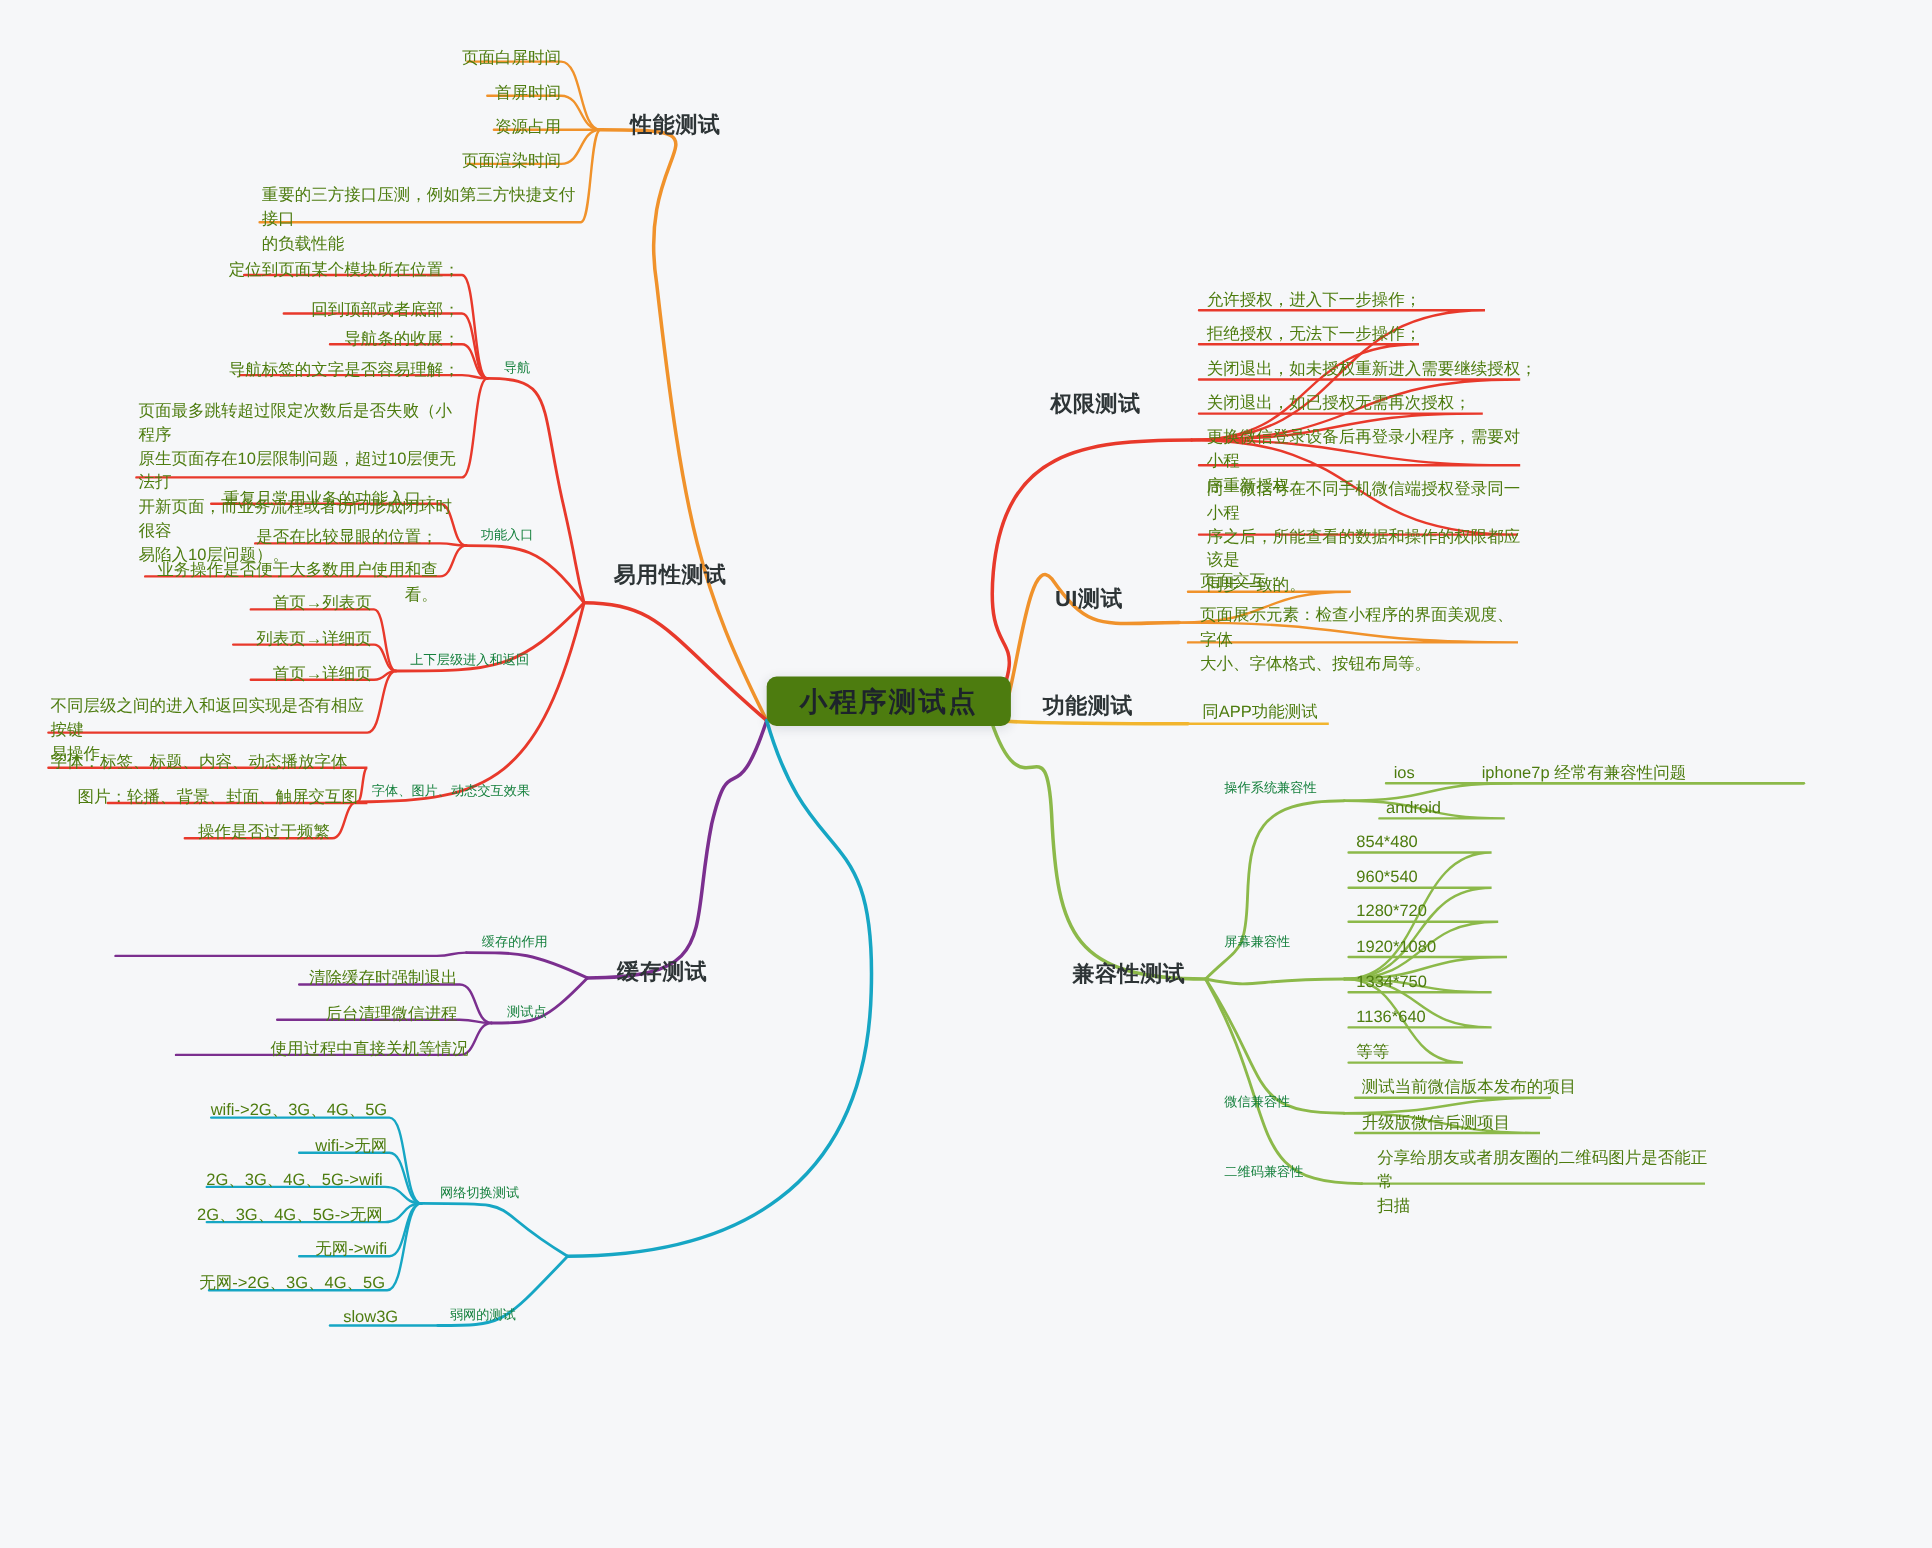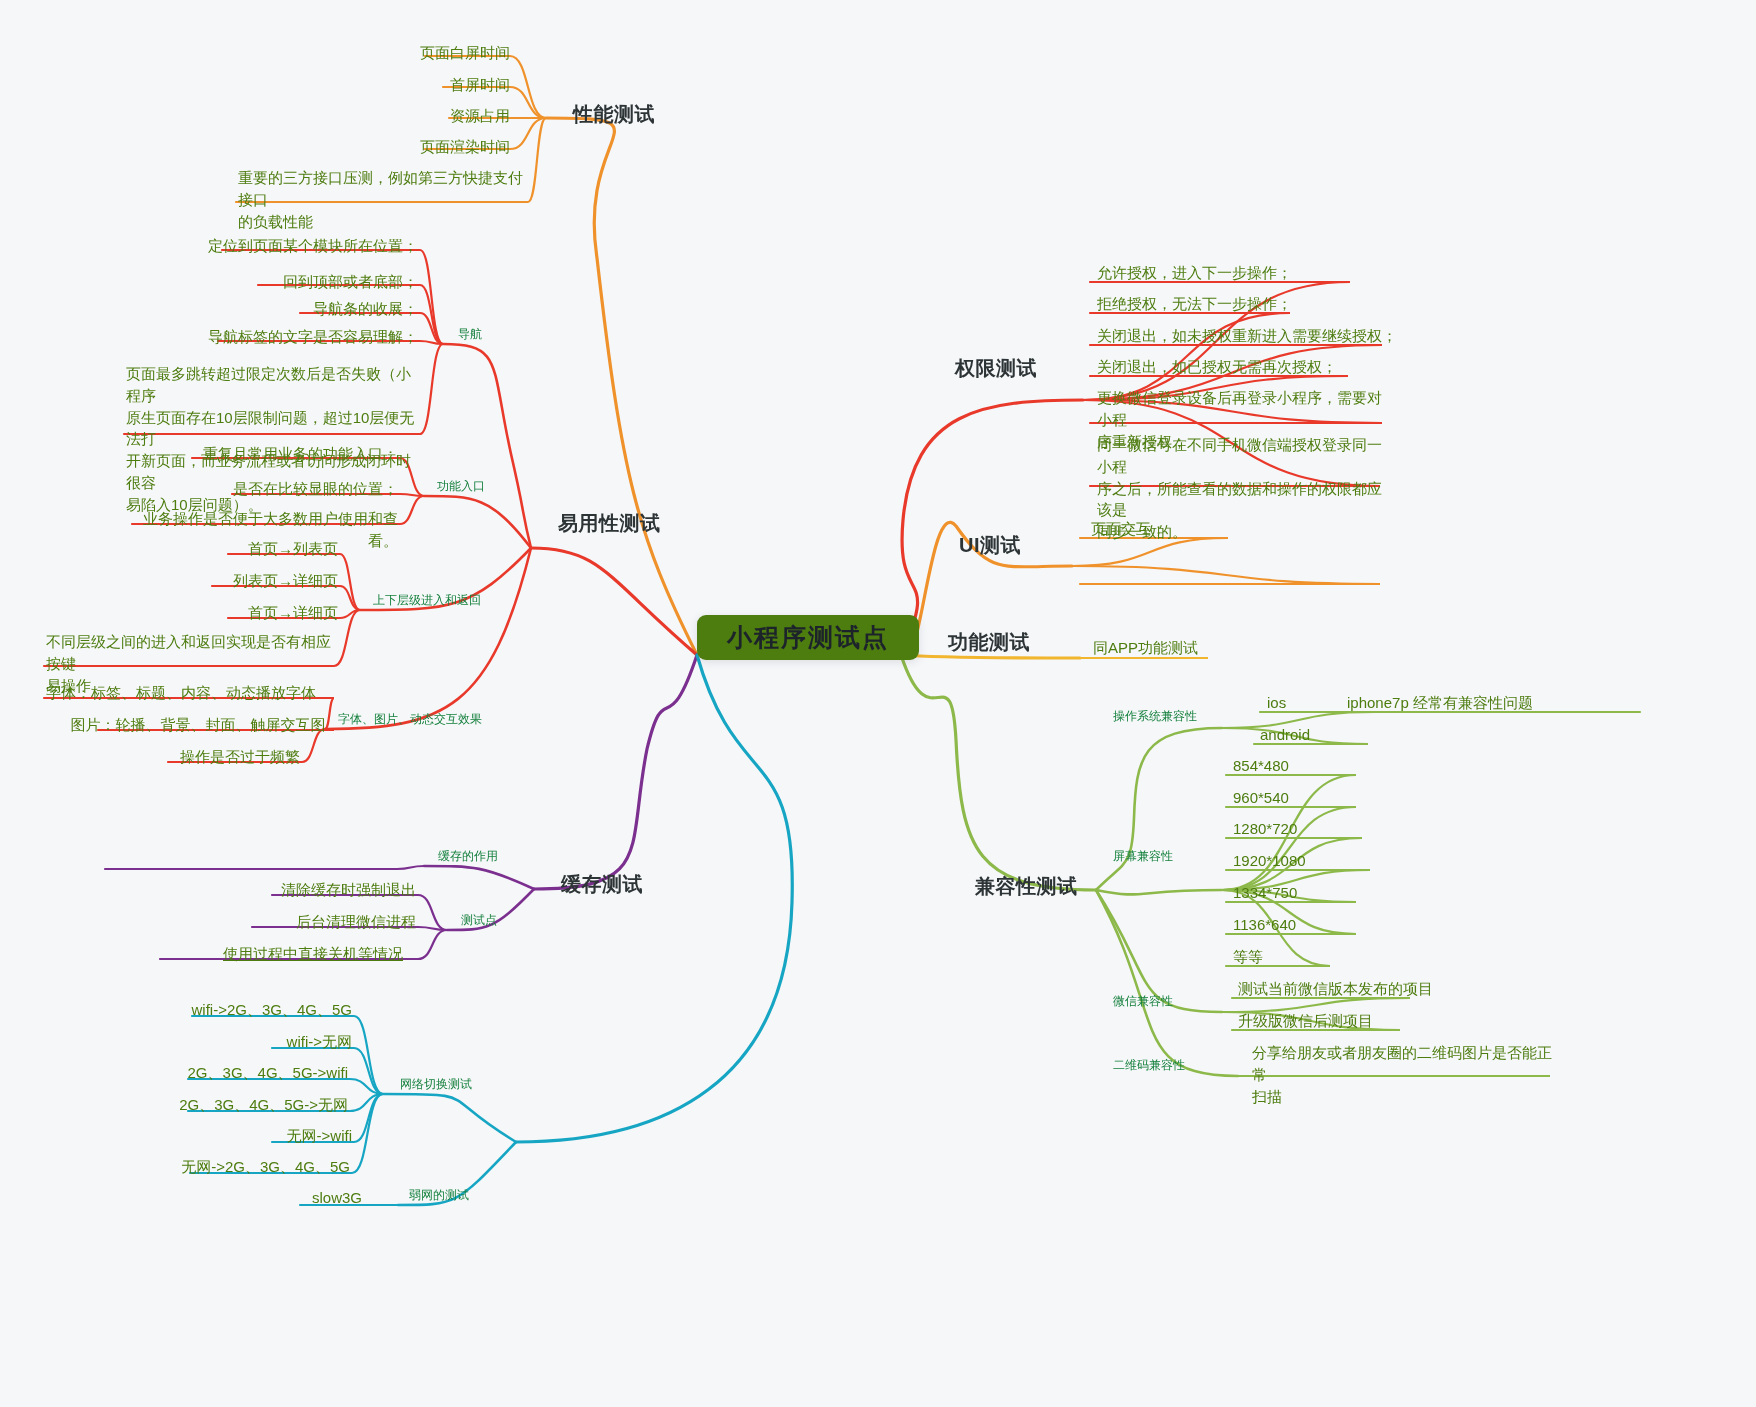"页面展示元素：检查小程序的界面美观度、字体" div.node { html: none -> <div>页面展示元素：检查小程序的界面美观度、字体 大小、字体格式、按钮布局等。</div> }
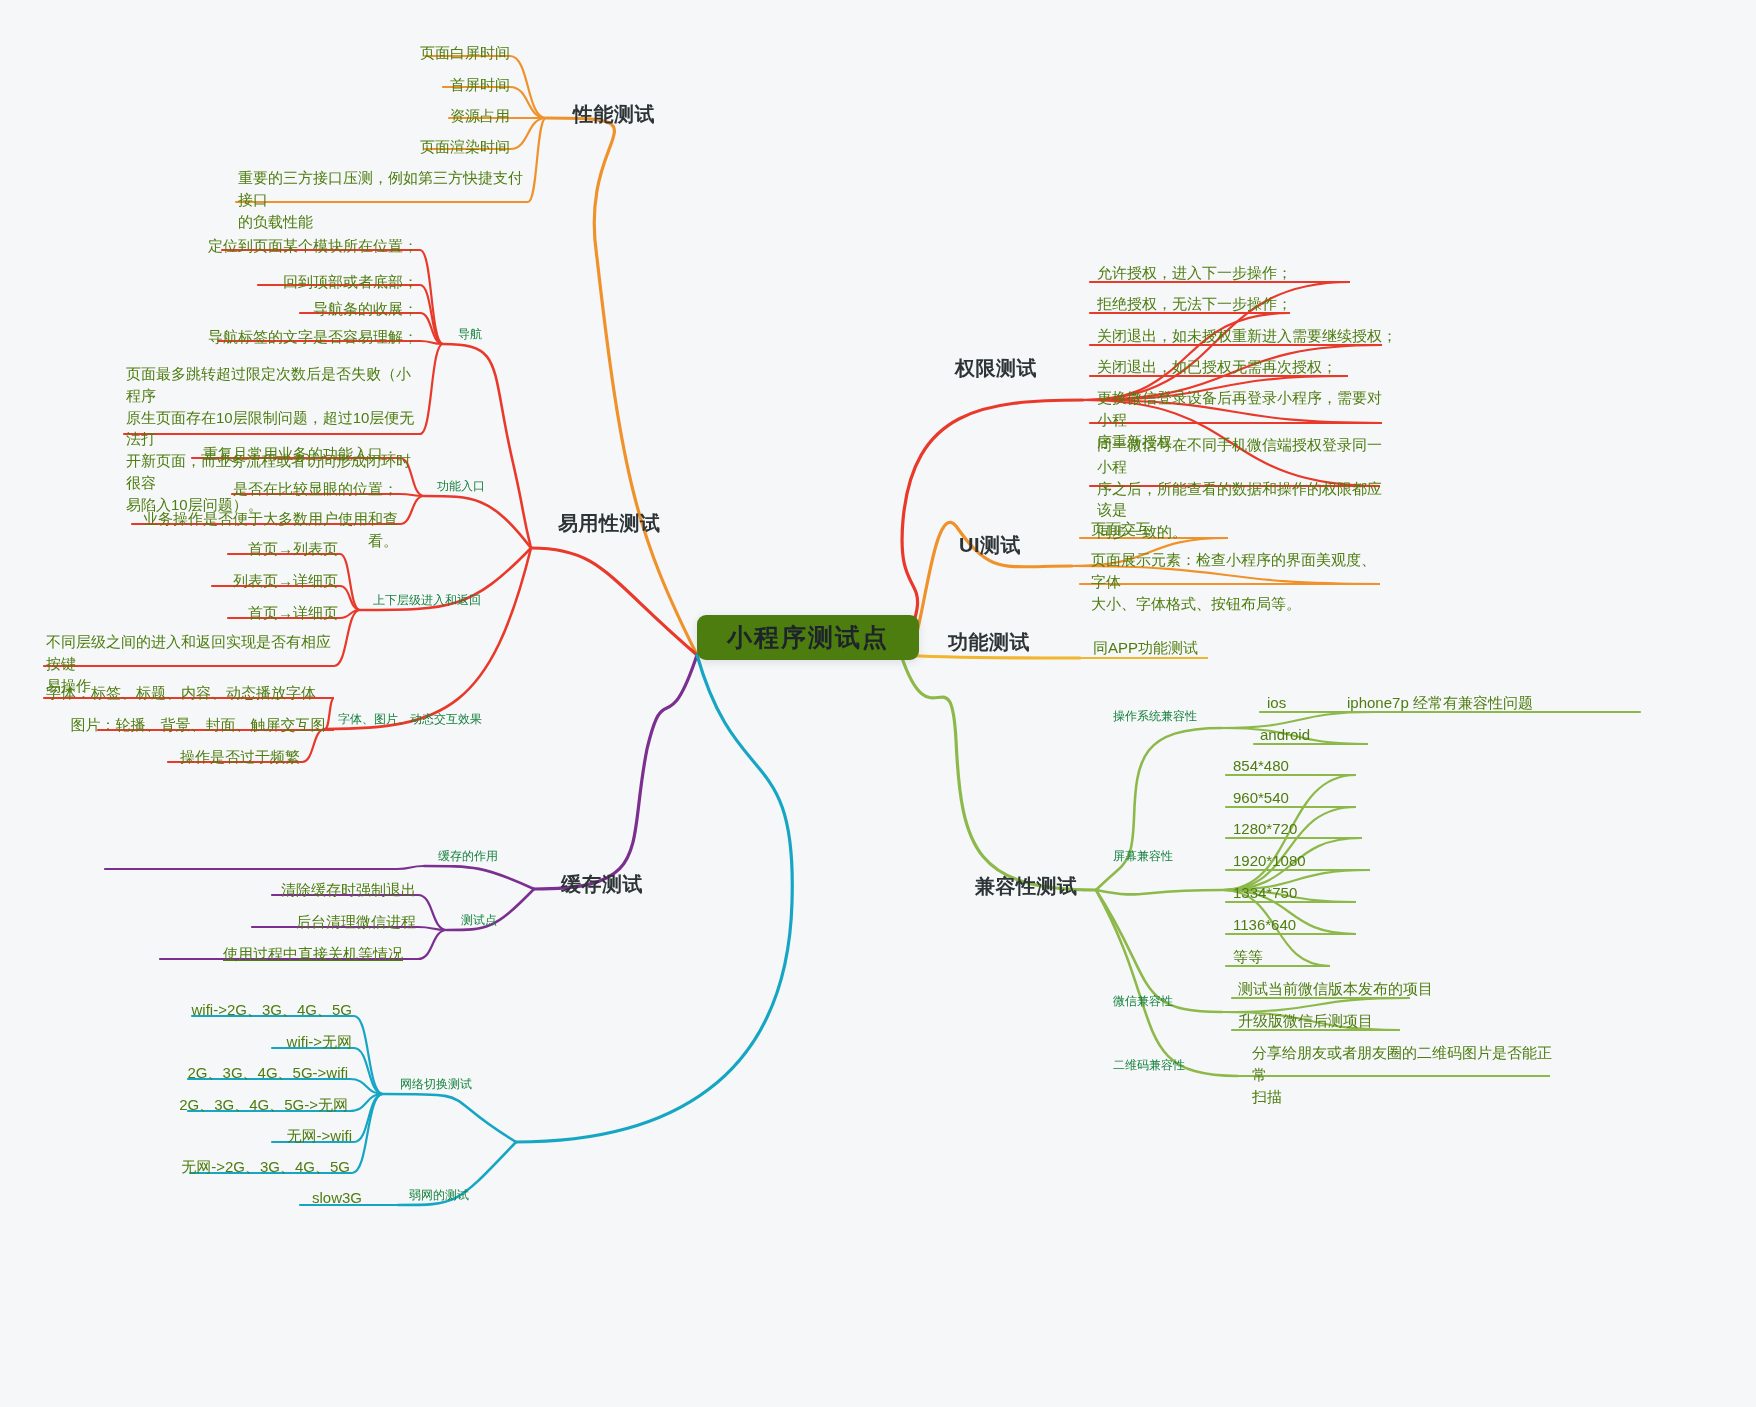"使用过程中直接关机等情况" div.node { left: 147px -> 170px; text-decoration: underline -> none }
